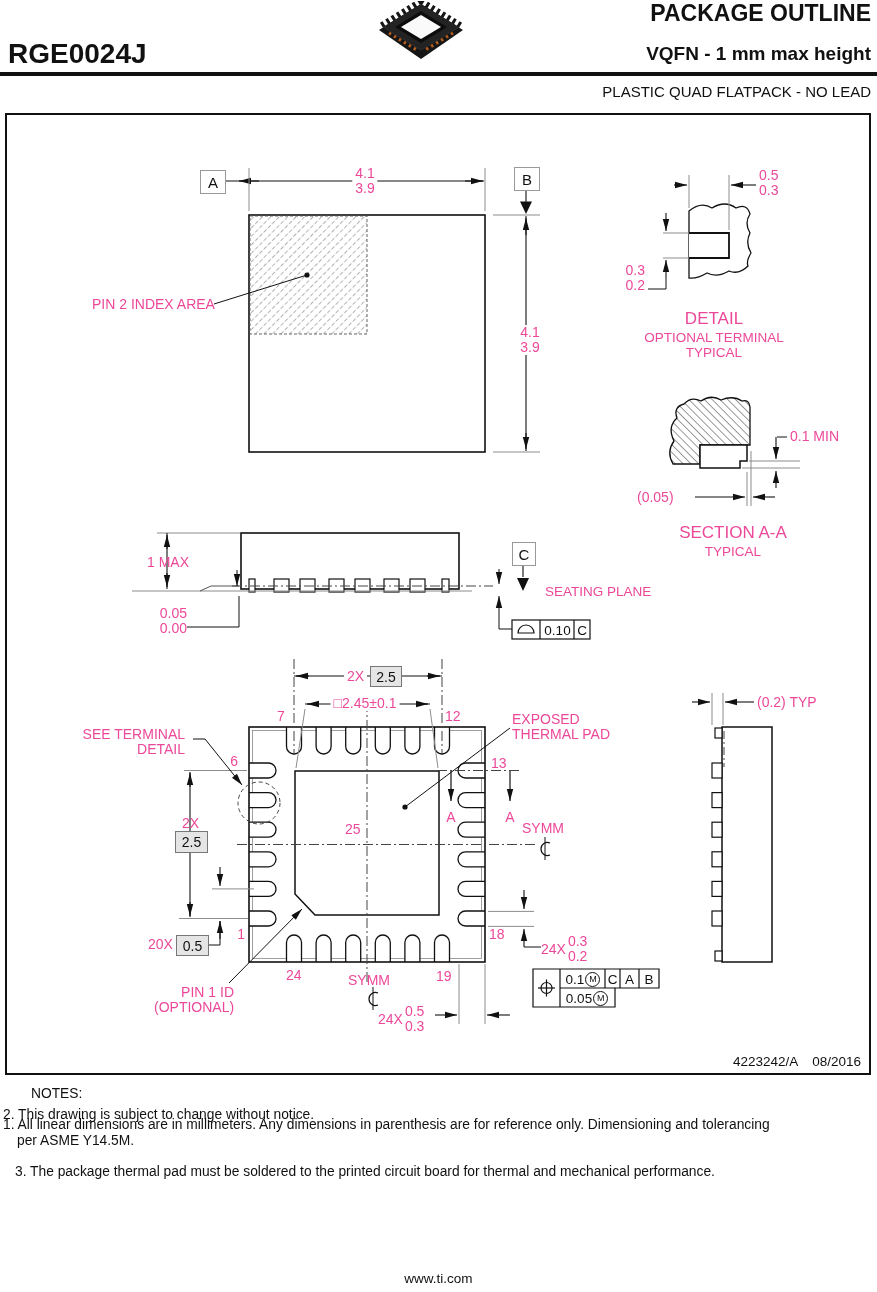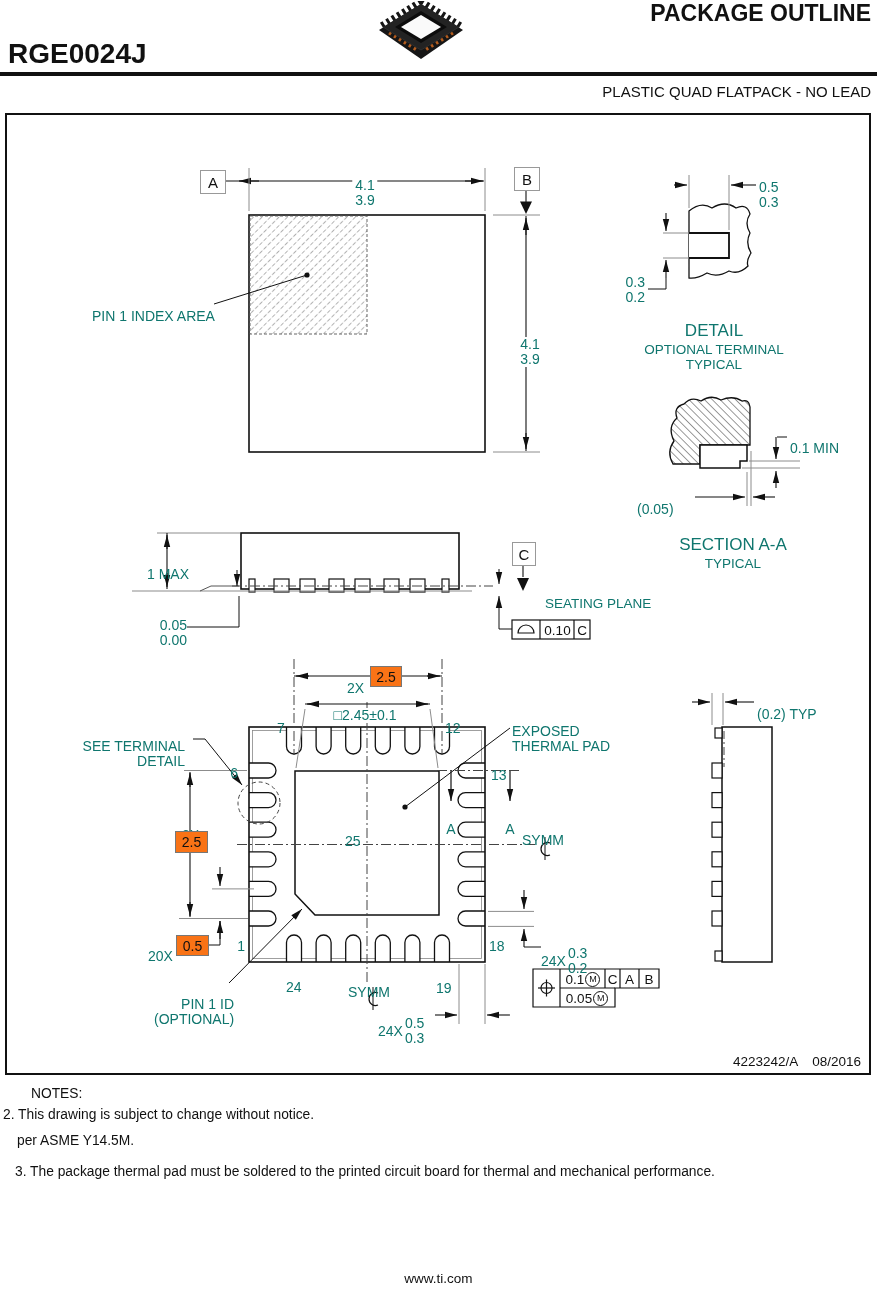"VQFN - 1 mm max" div { html: none -> <div>VQFN - 1 mm max height</div> }
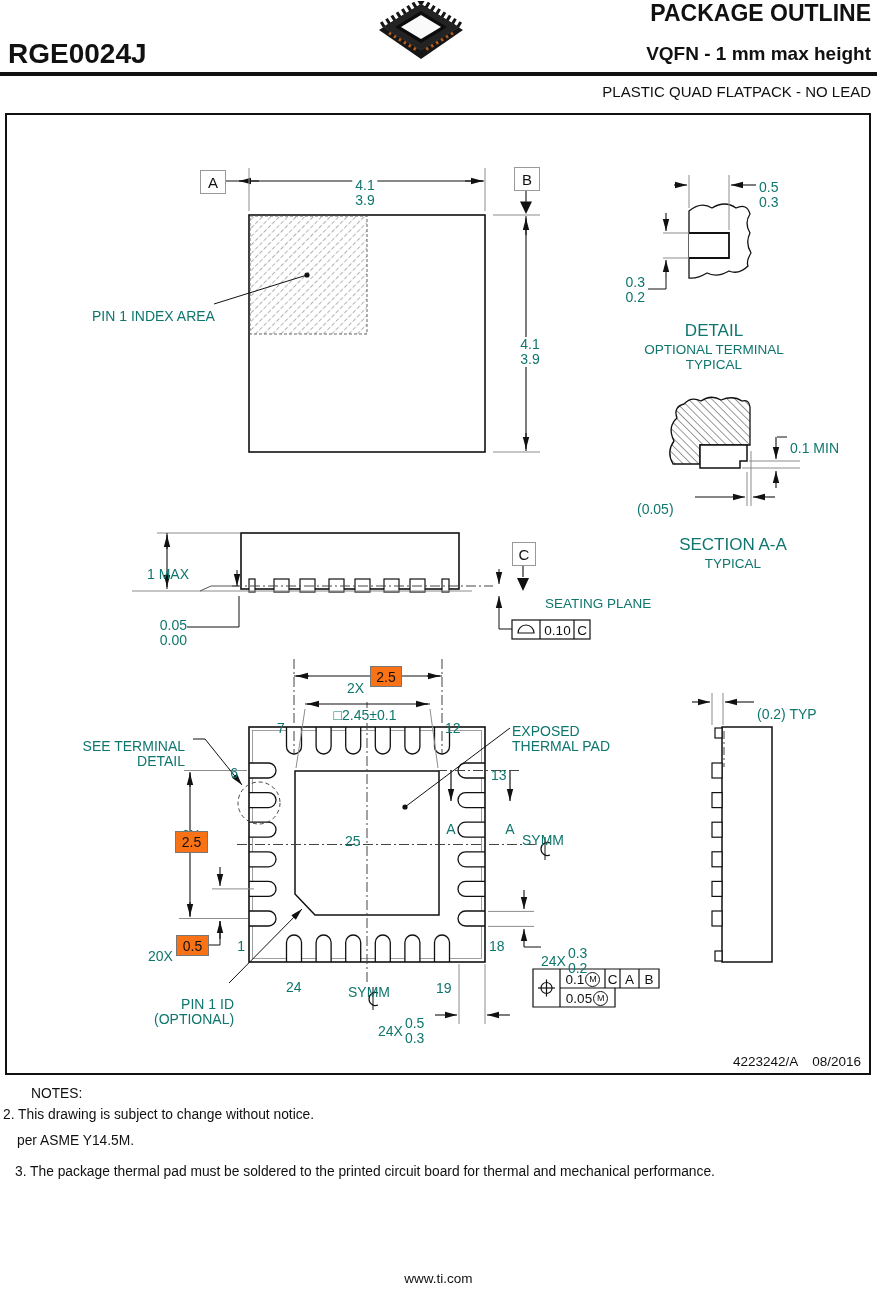"4.1" .lbl { color: #0f766e -> #ec4899; margin-top: 12px -> none }
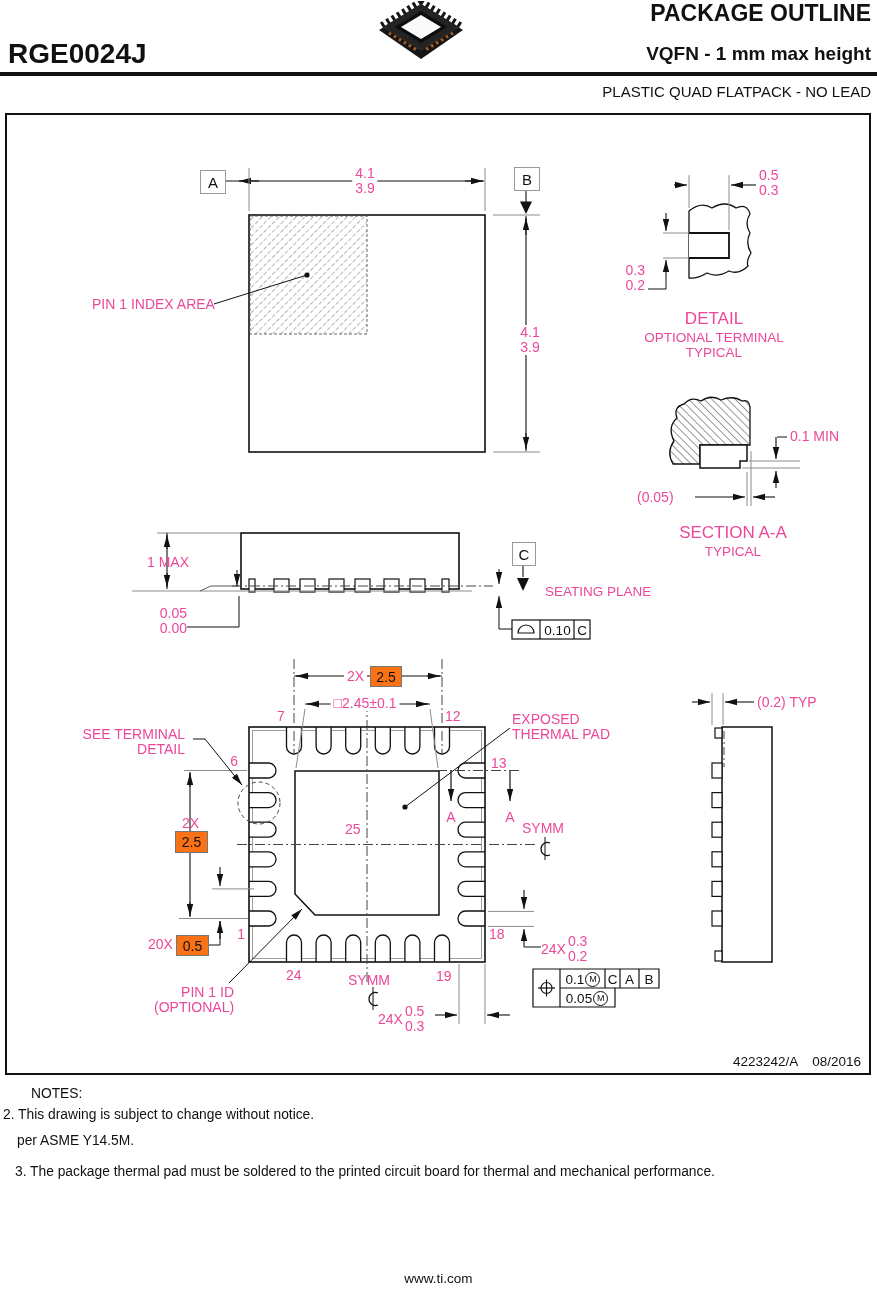"PIN 1 INDEX AREA" div.lbl { text: 1 -> 2 }
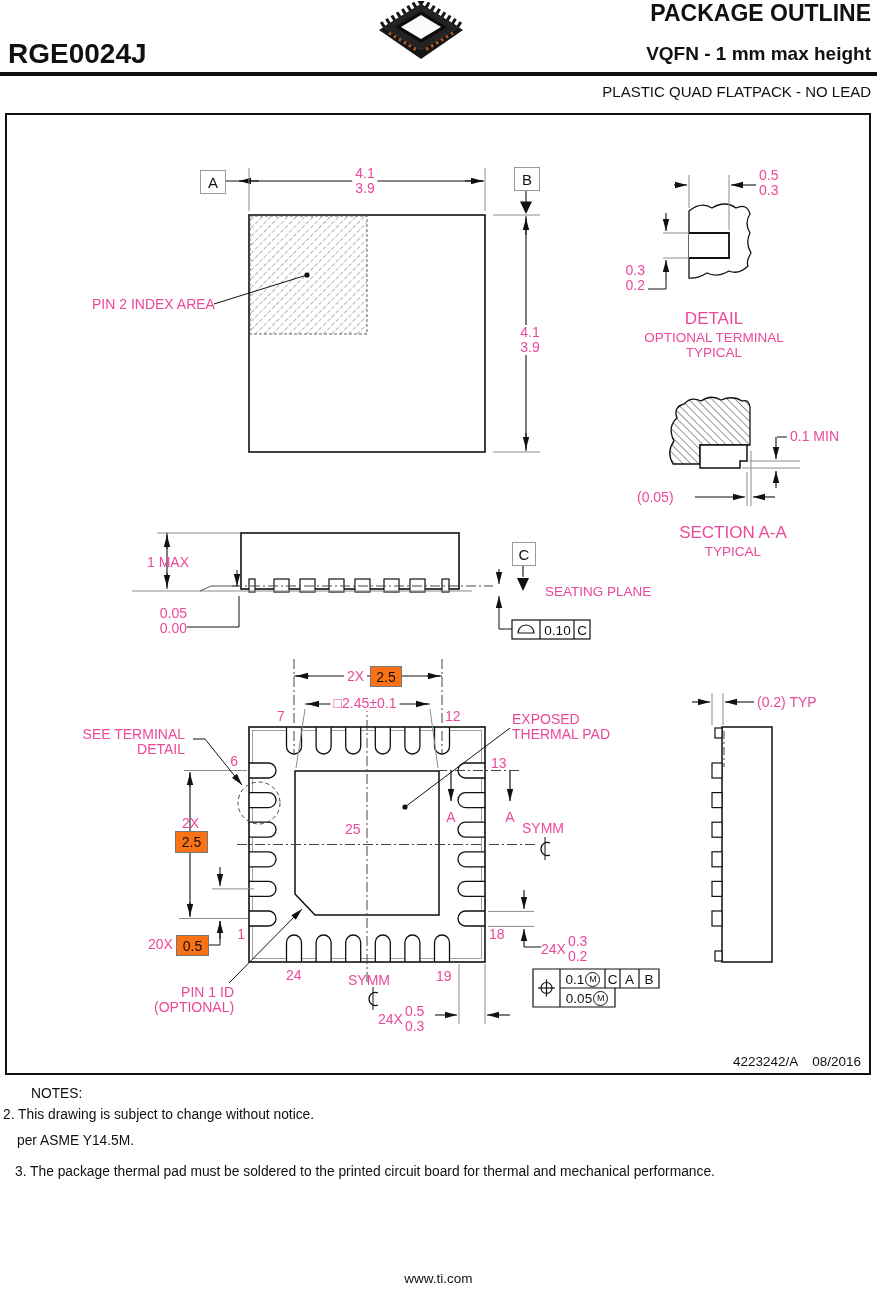"2.5" .boxdim { background: #f97316 -> #e5e5e5 }
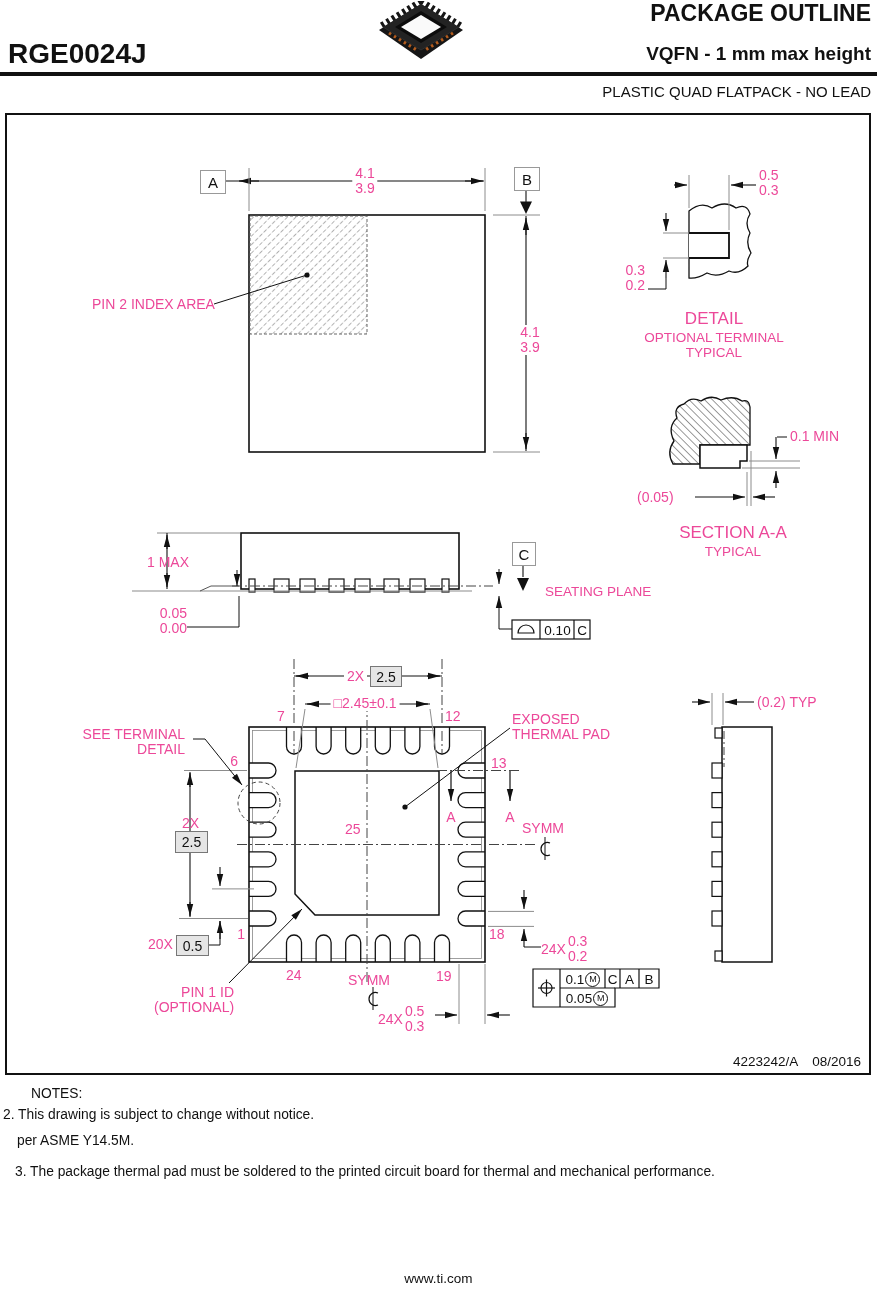"1. All linear dimensions are" div.note { html: none -> <div>1. All linear dimensions are in millimeters. Any dimensions in parenthesis are for reference only. Dimensioning and tolerancing</div> }
